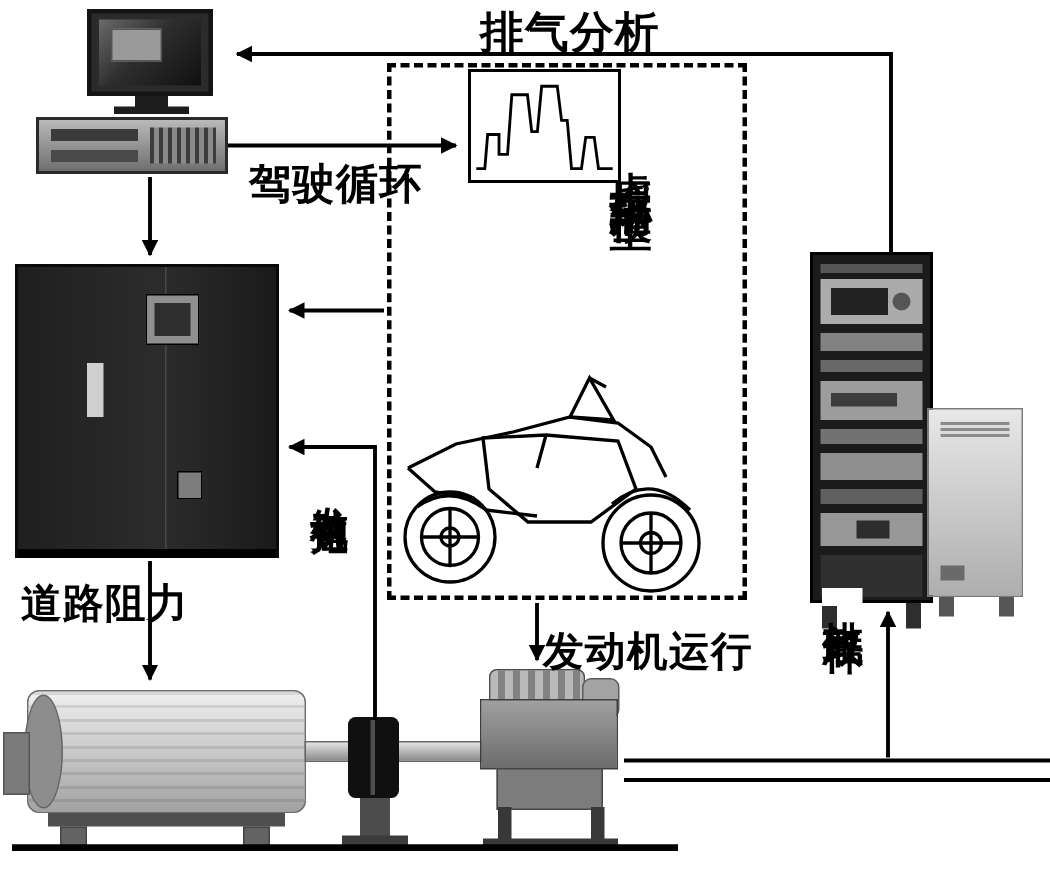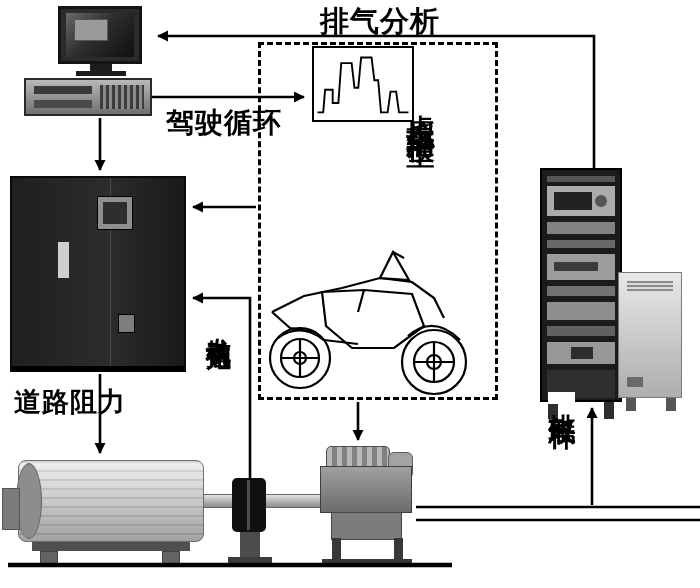"发动机运行" div.lbl { html: none -> <div>发动机运行</div> }
